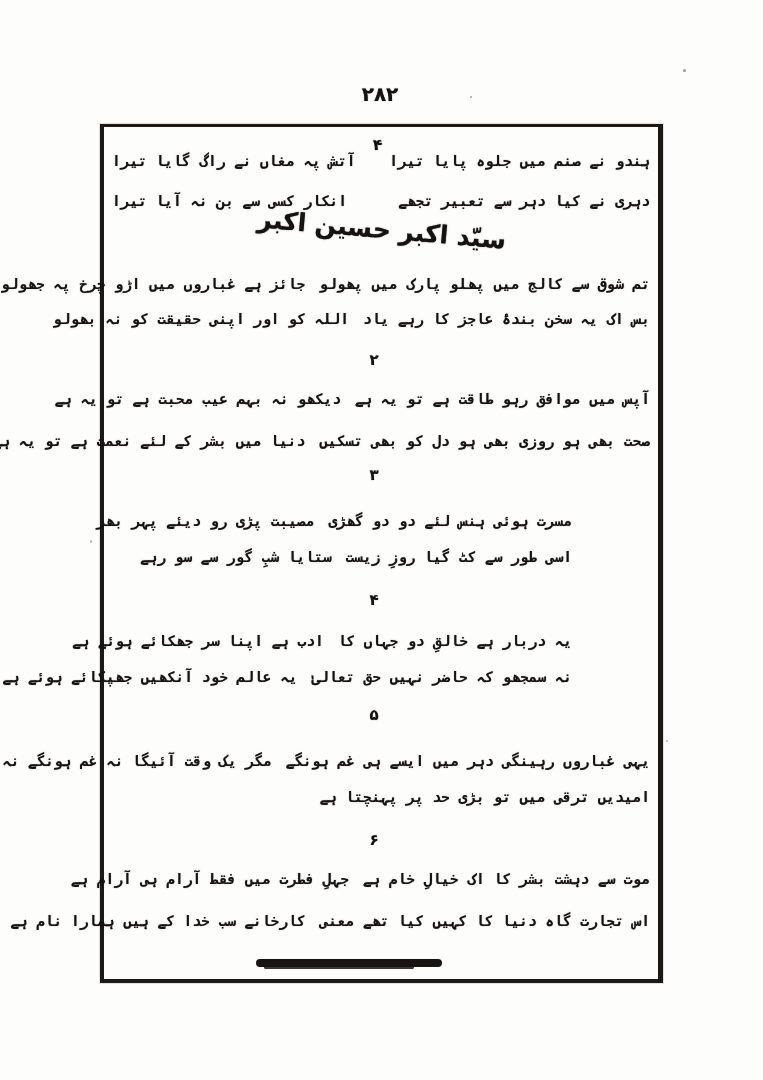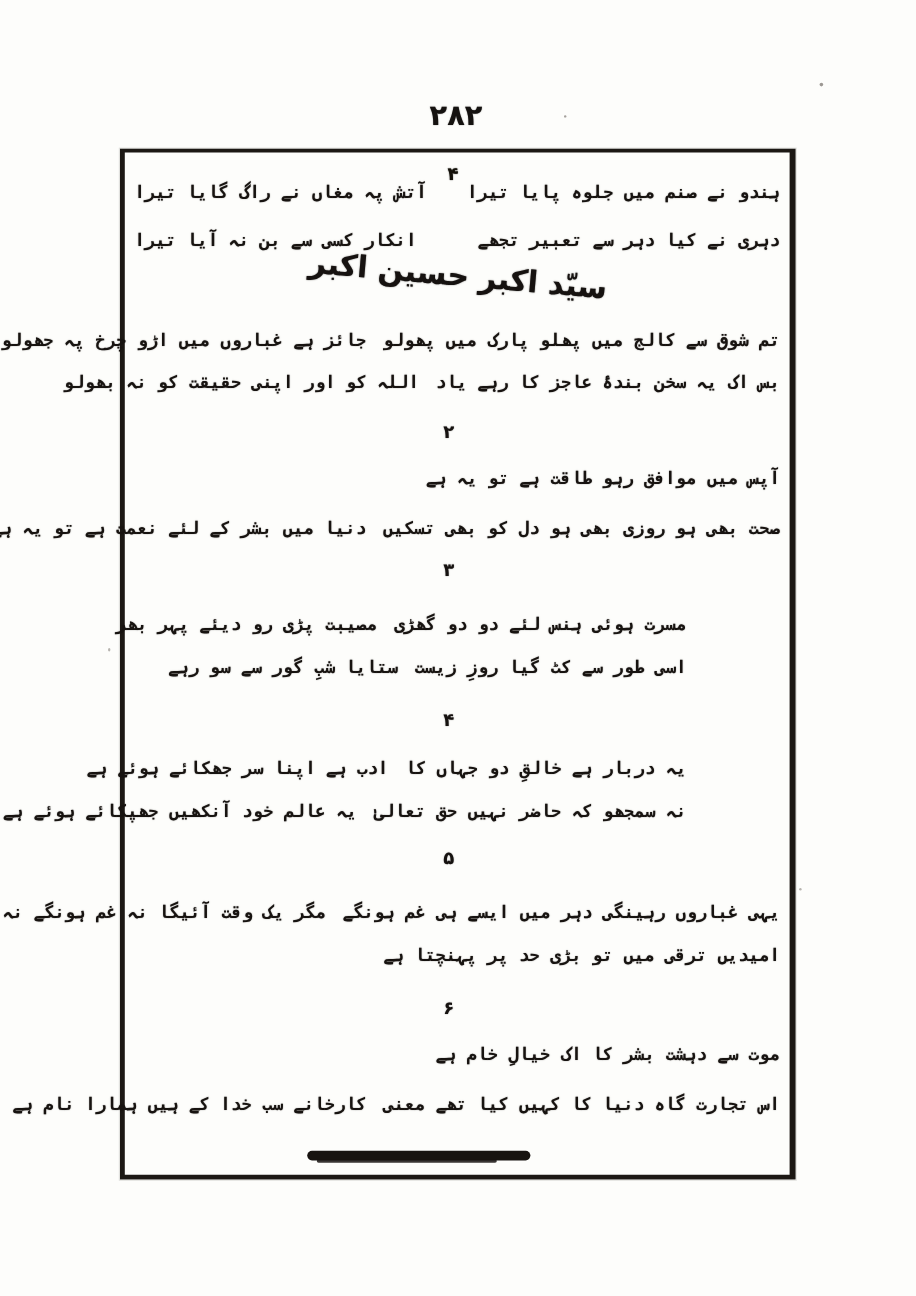"۲۸۲" .page-number { font-size: 24px -> 20px }
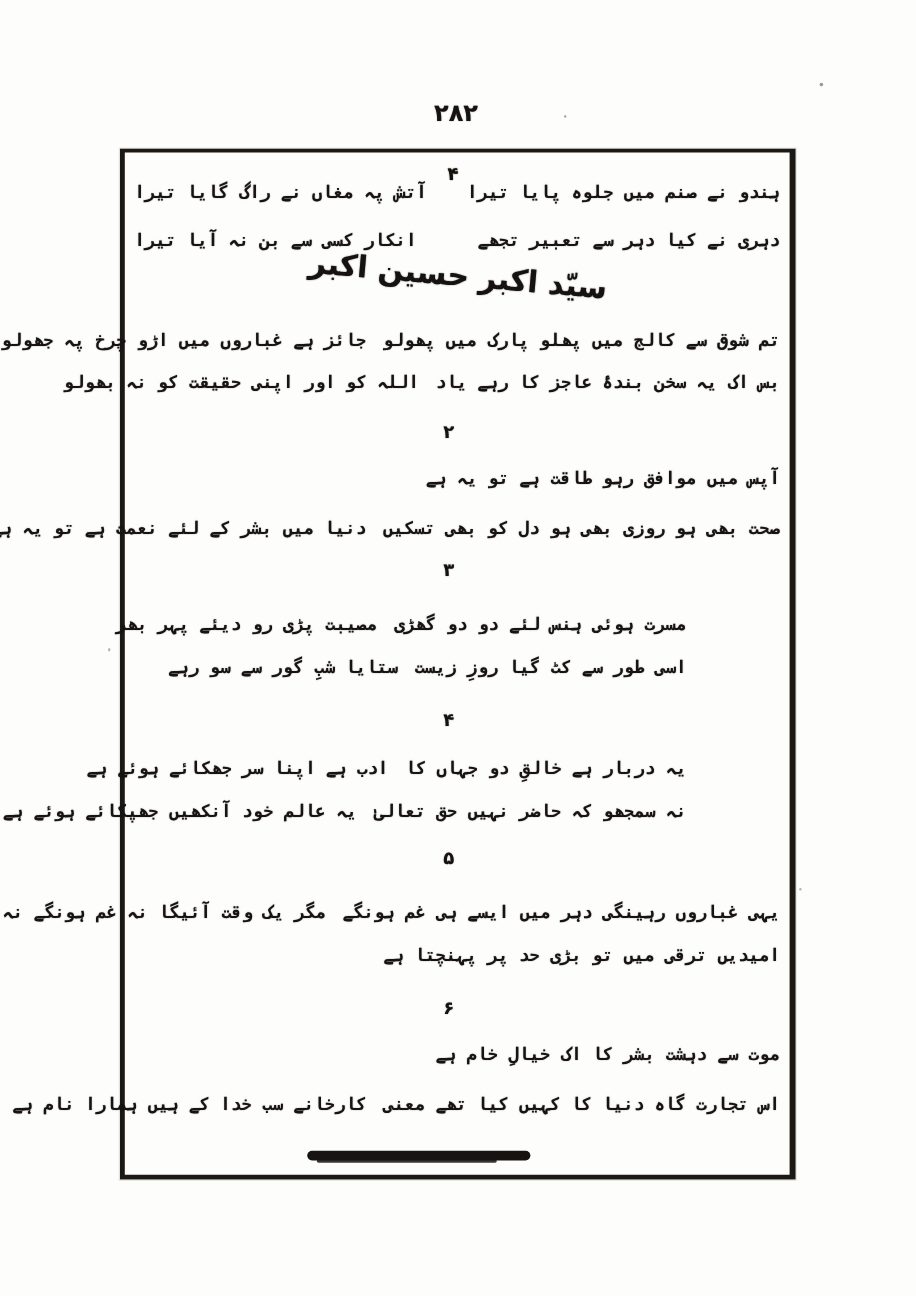"دیکھو نہ بہم عیب محبت" span.hemi { html: none -> <span>دیکھو نہ بہم عیب محبت ہے تو یہ ہے</span> }
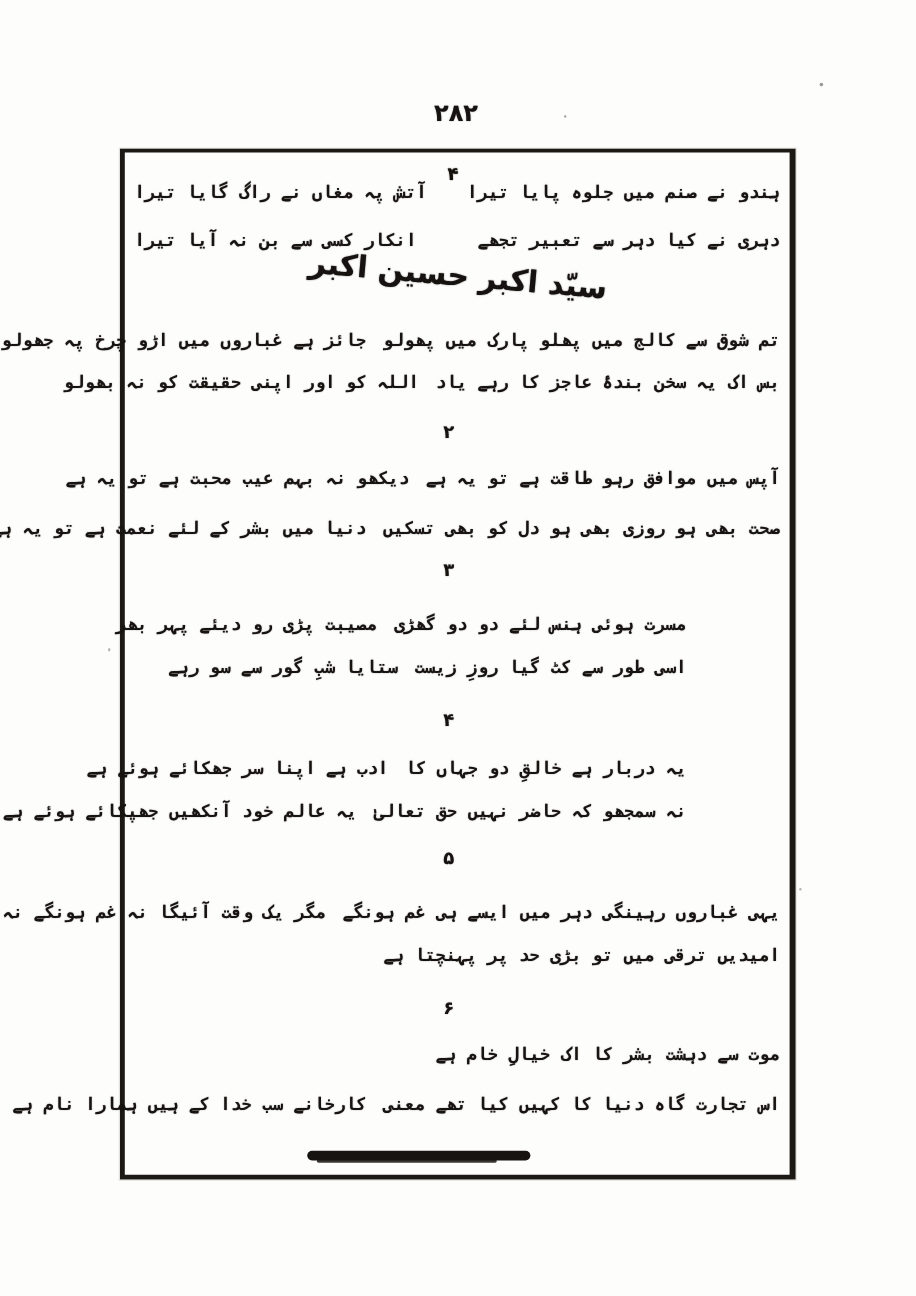"جہلِ فطرت میں فقط آرام" span.hemi { html: none -> <span>جہلِ فطرت میں فقط آرام ہی آرام ہے</span> }
